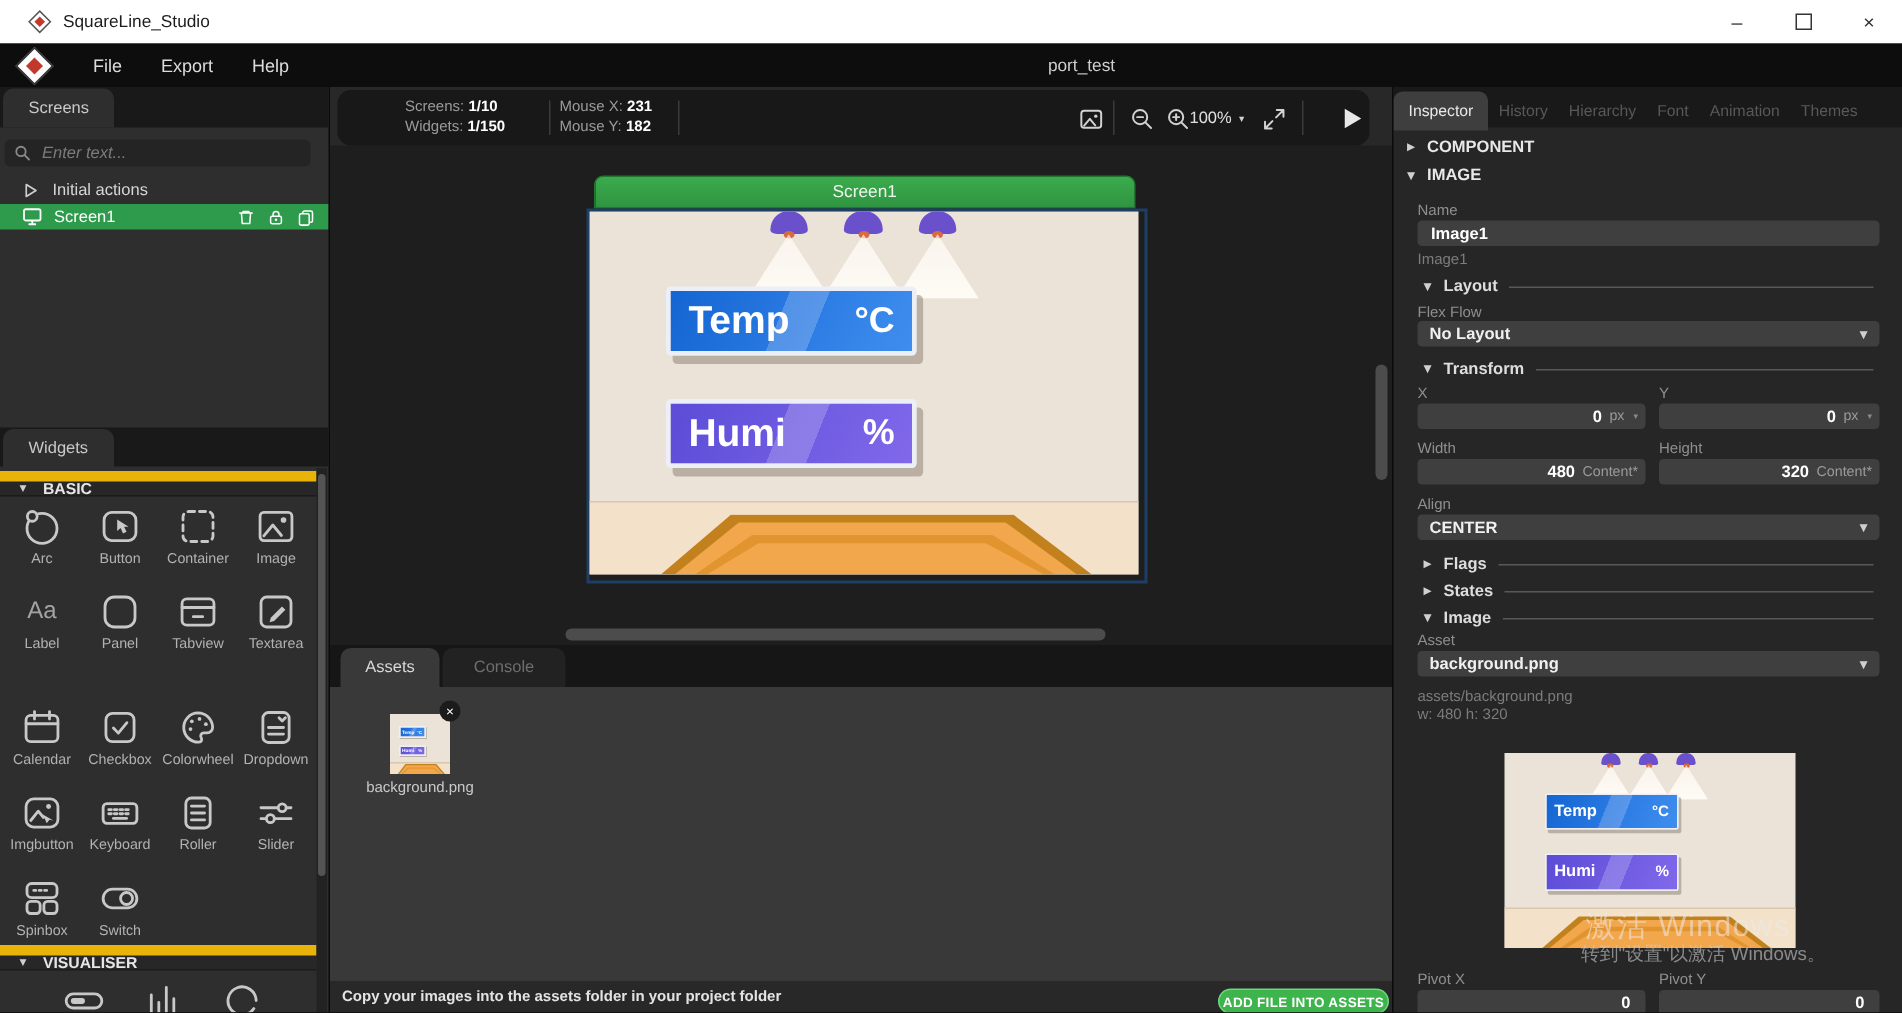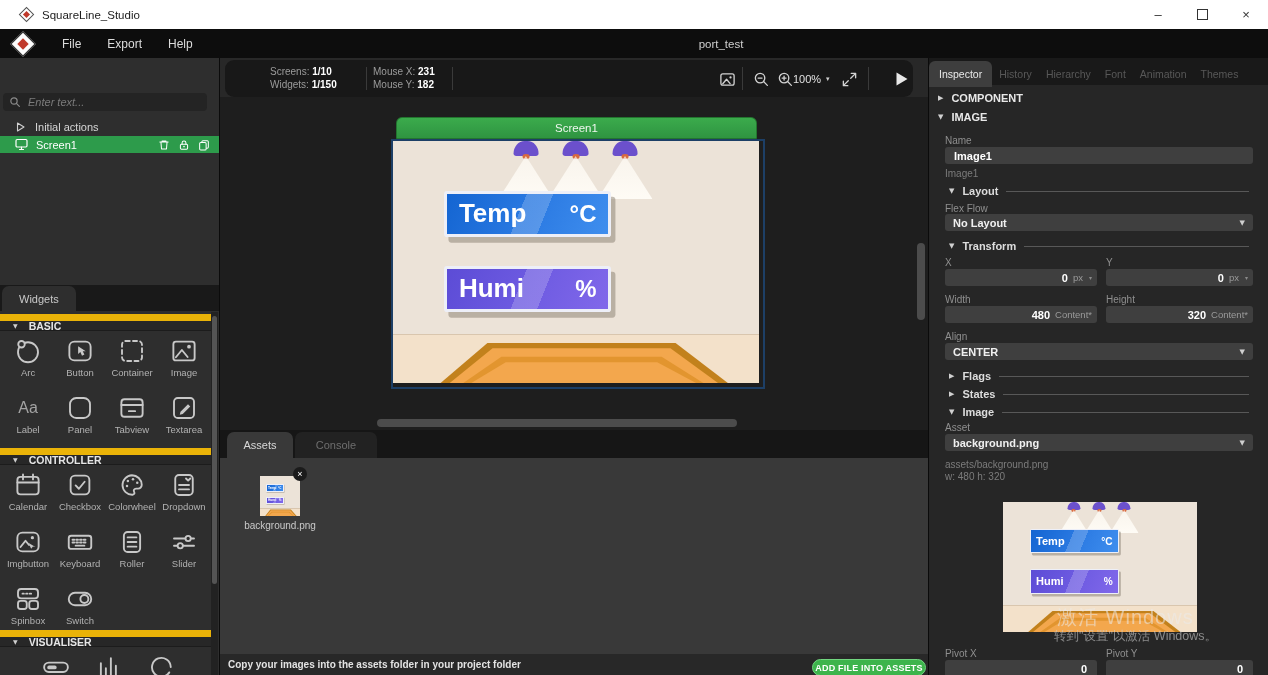"Screens" div.tabstrip { html: none -> <div> <span>Screens</span> </div> }
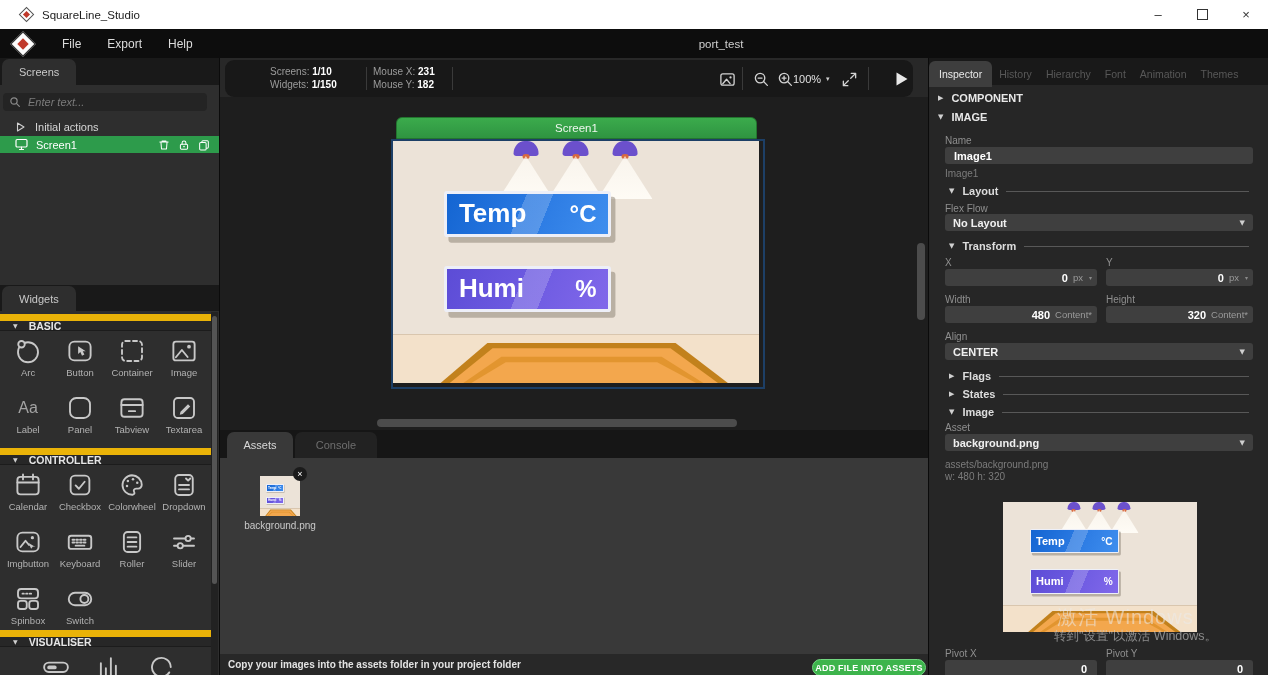"CONTROLLER" div.wsec-h { html: <div> <span>▼</span> <span>CONTROLLER</span> </div> -> none }
